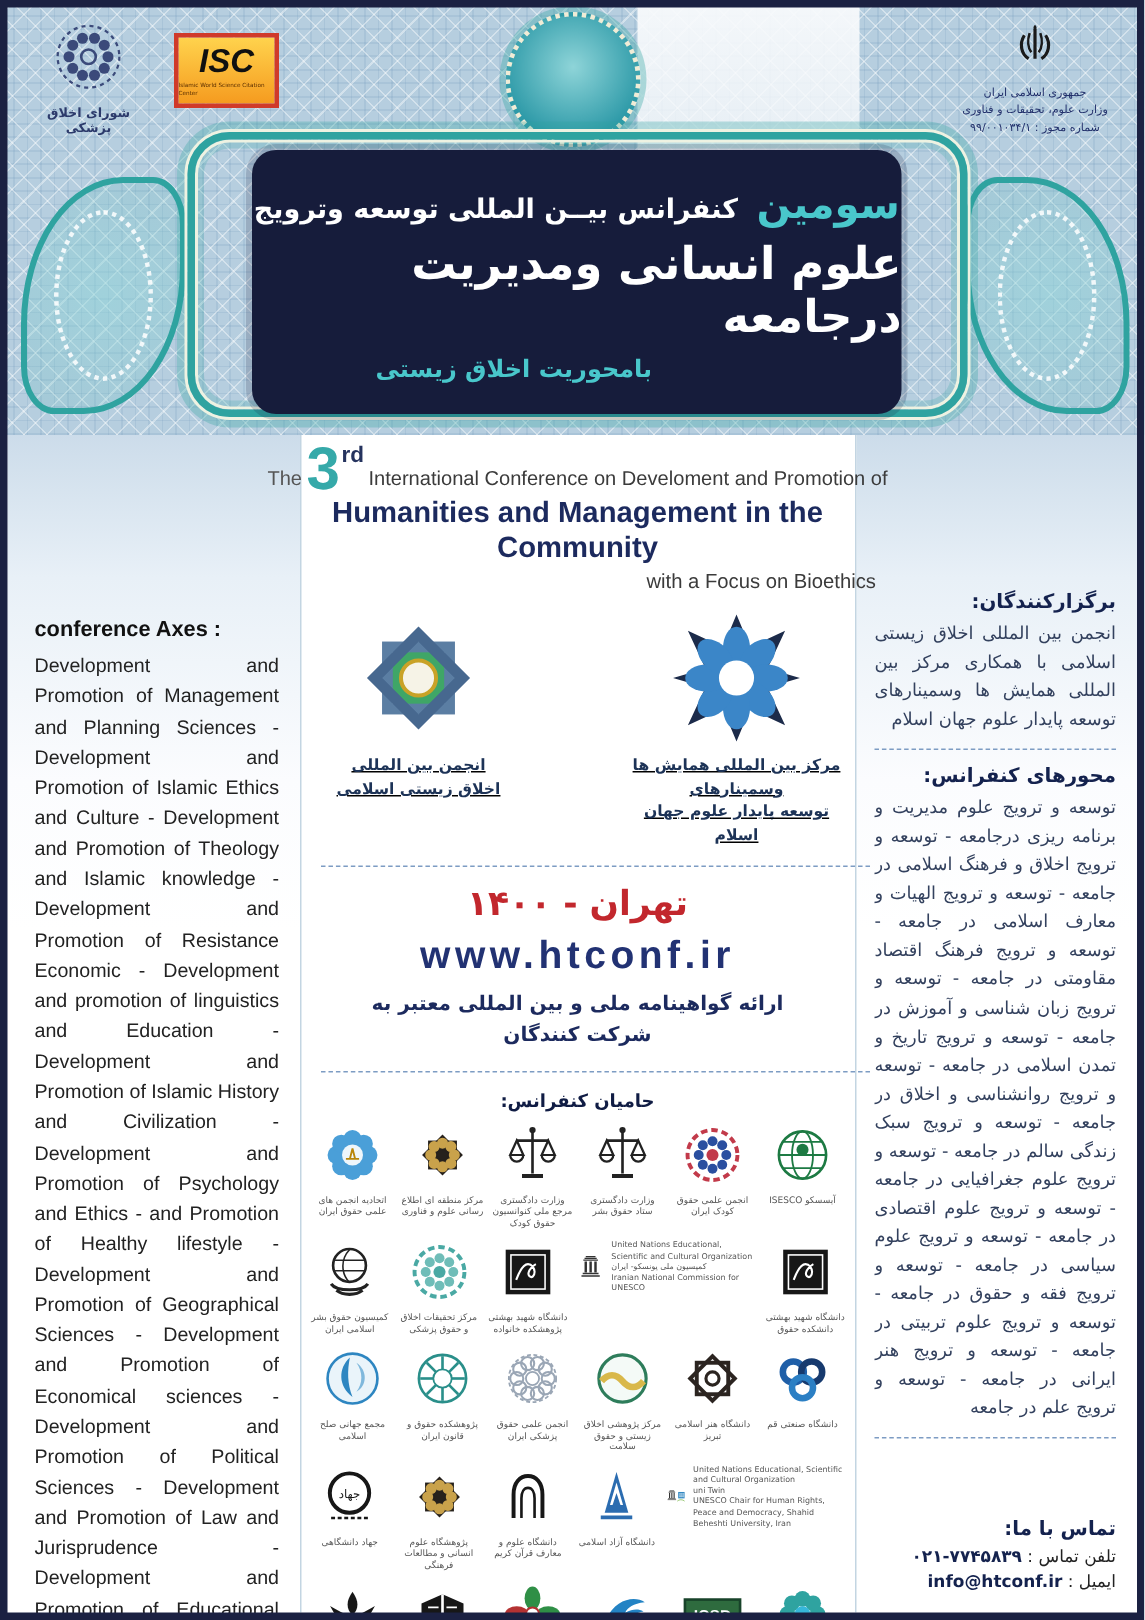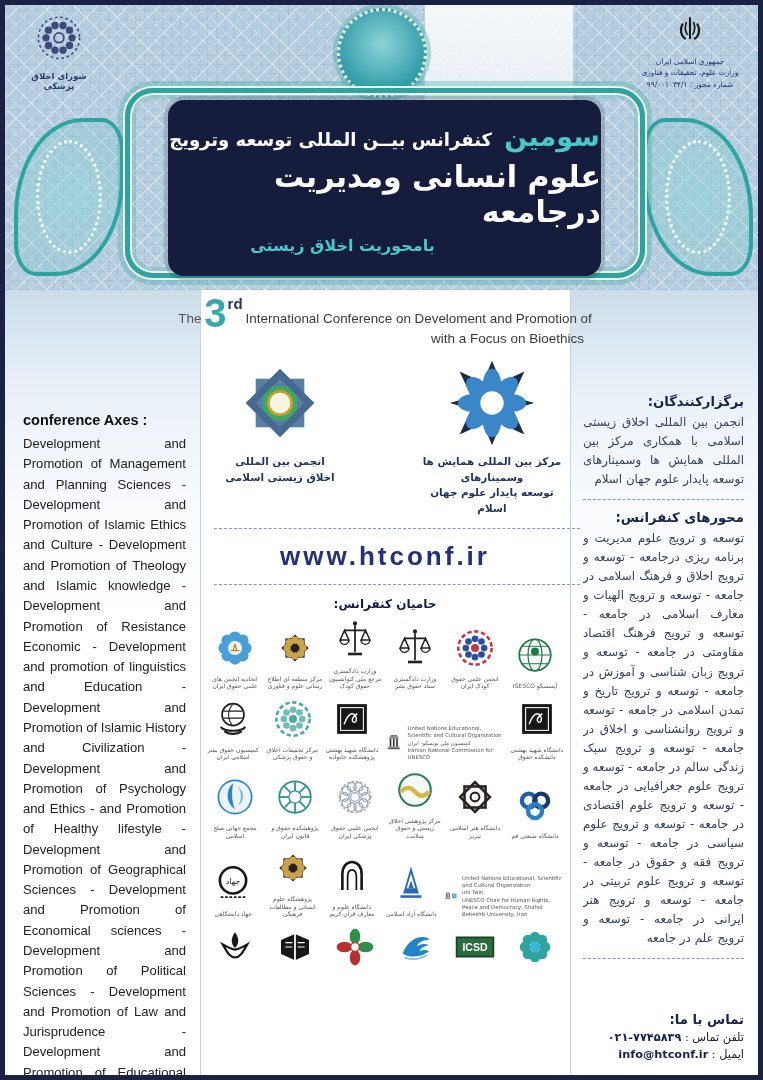"ISC" div.isc { html: none -> <div> <span>ISC</span> <span>Islamic World Science Citation Center</span> </div> }
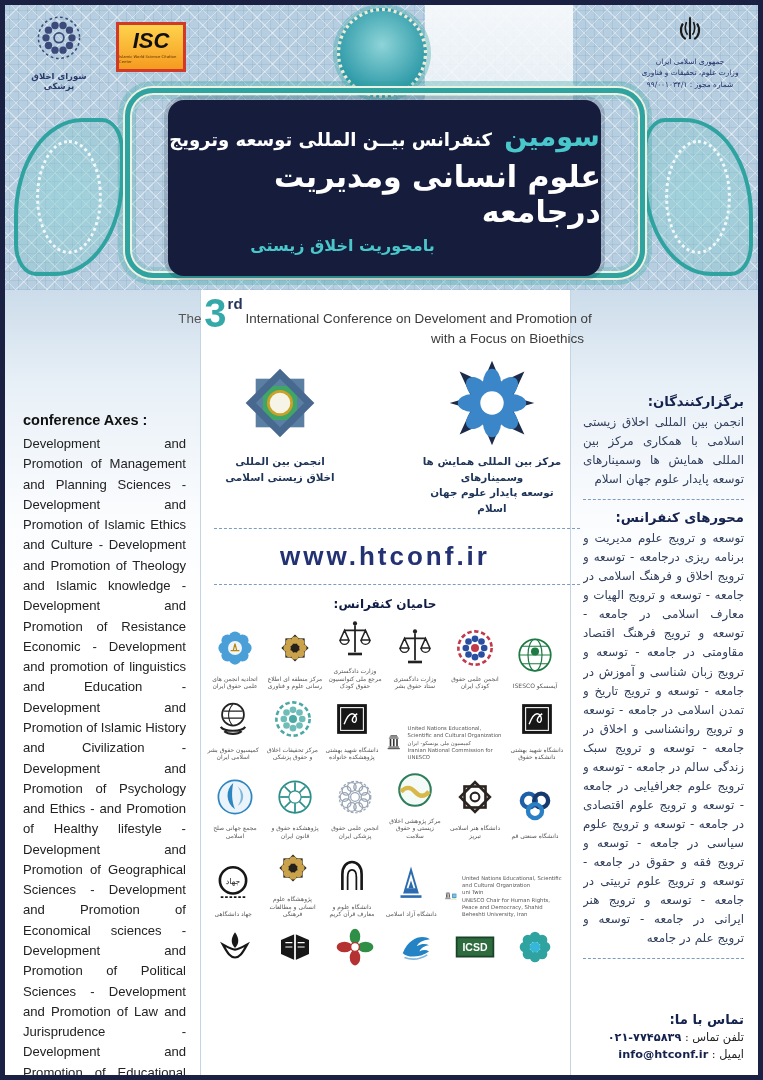"Humanities and Management in the" div.t2 { html: none -> <div>Humanities and Management in the Community</div> }
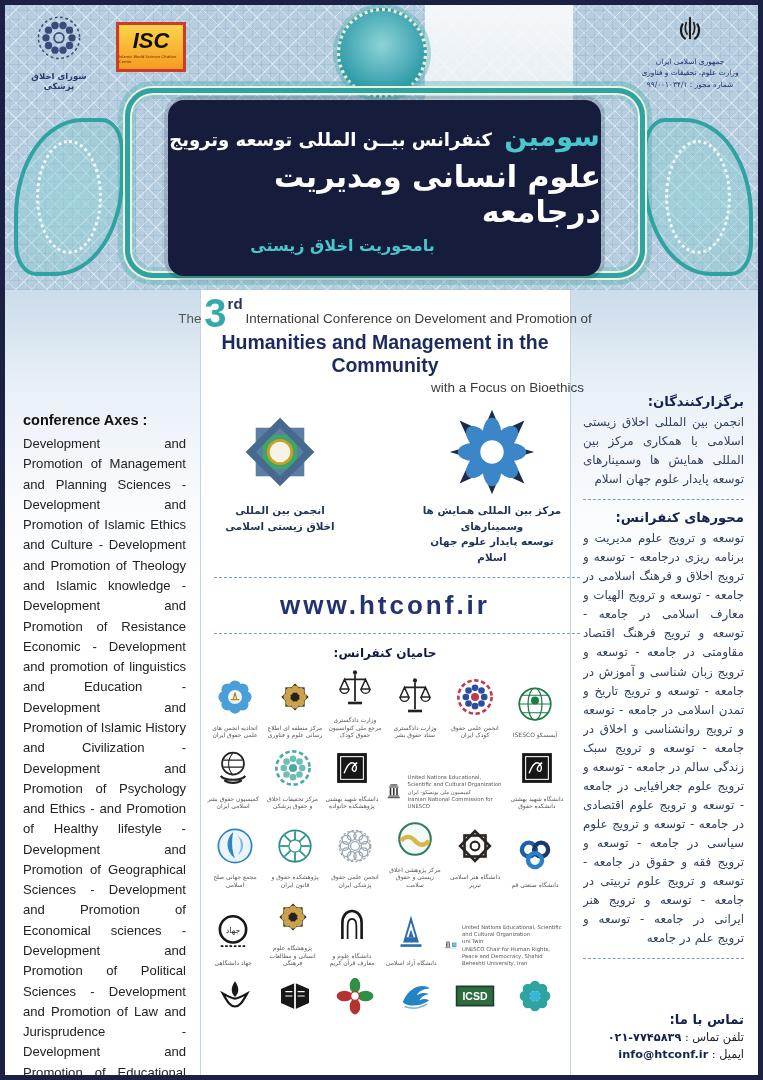"انجمن بین المللی" .org-row { justify-content: flex-end -> center; text-decoration: none -> underline }
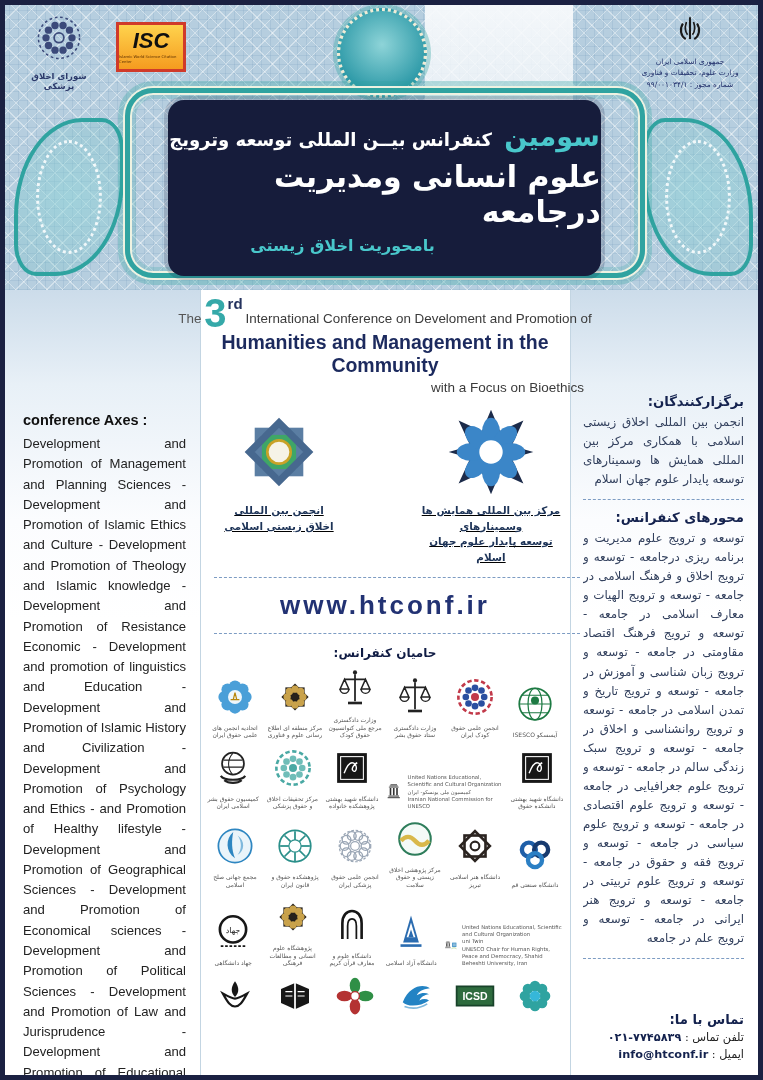"تهران - ۱۴۰۰" div.city { html: none -> <div>تهران - ۱۴۰۰</div> }
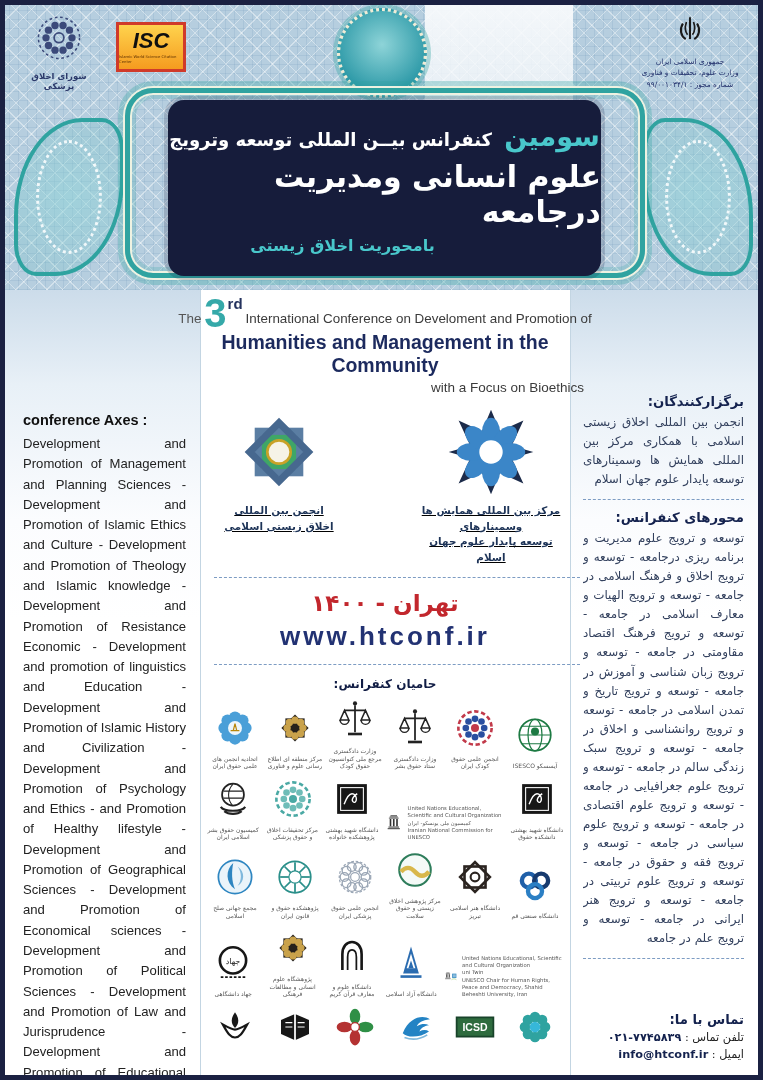"ارائه گواهینامه ملی و بین" div.cert { html: none -> <div> <div>ارائه گواهینامه ملی و بین المللی معتبر به</div> <div>شرکت کنندگان</div> </div> }
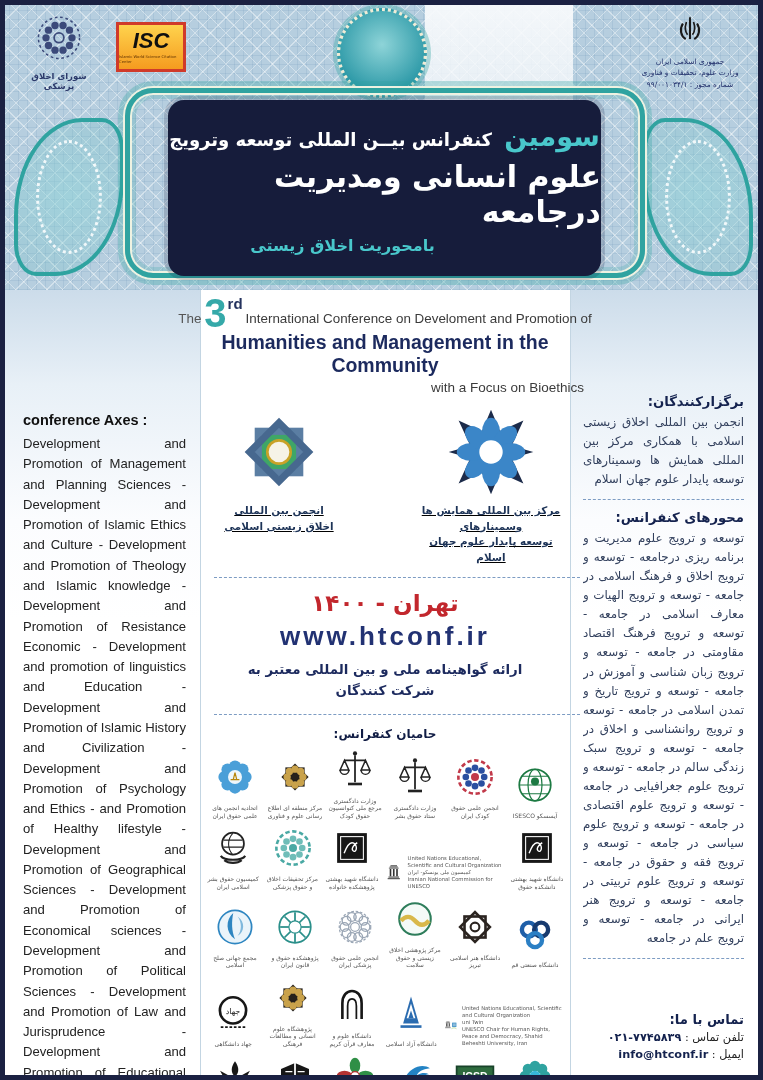"جهاد" .sp-row { align-items: flex-end -> flex-start }
